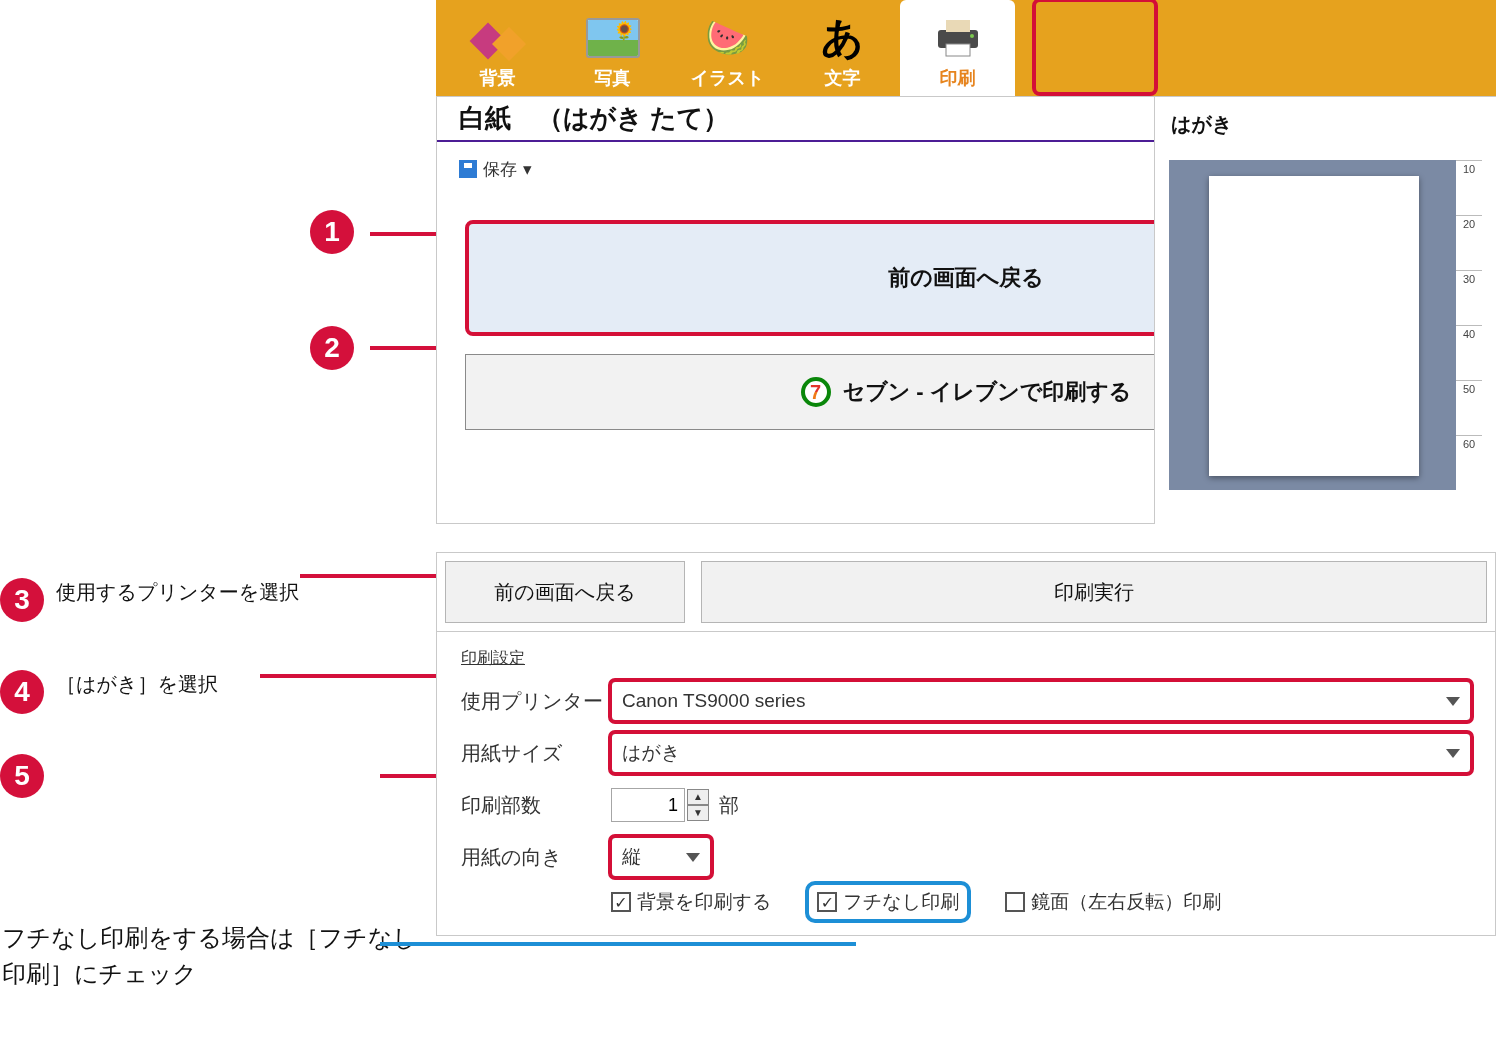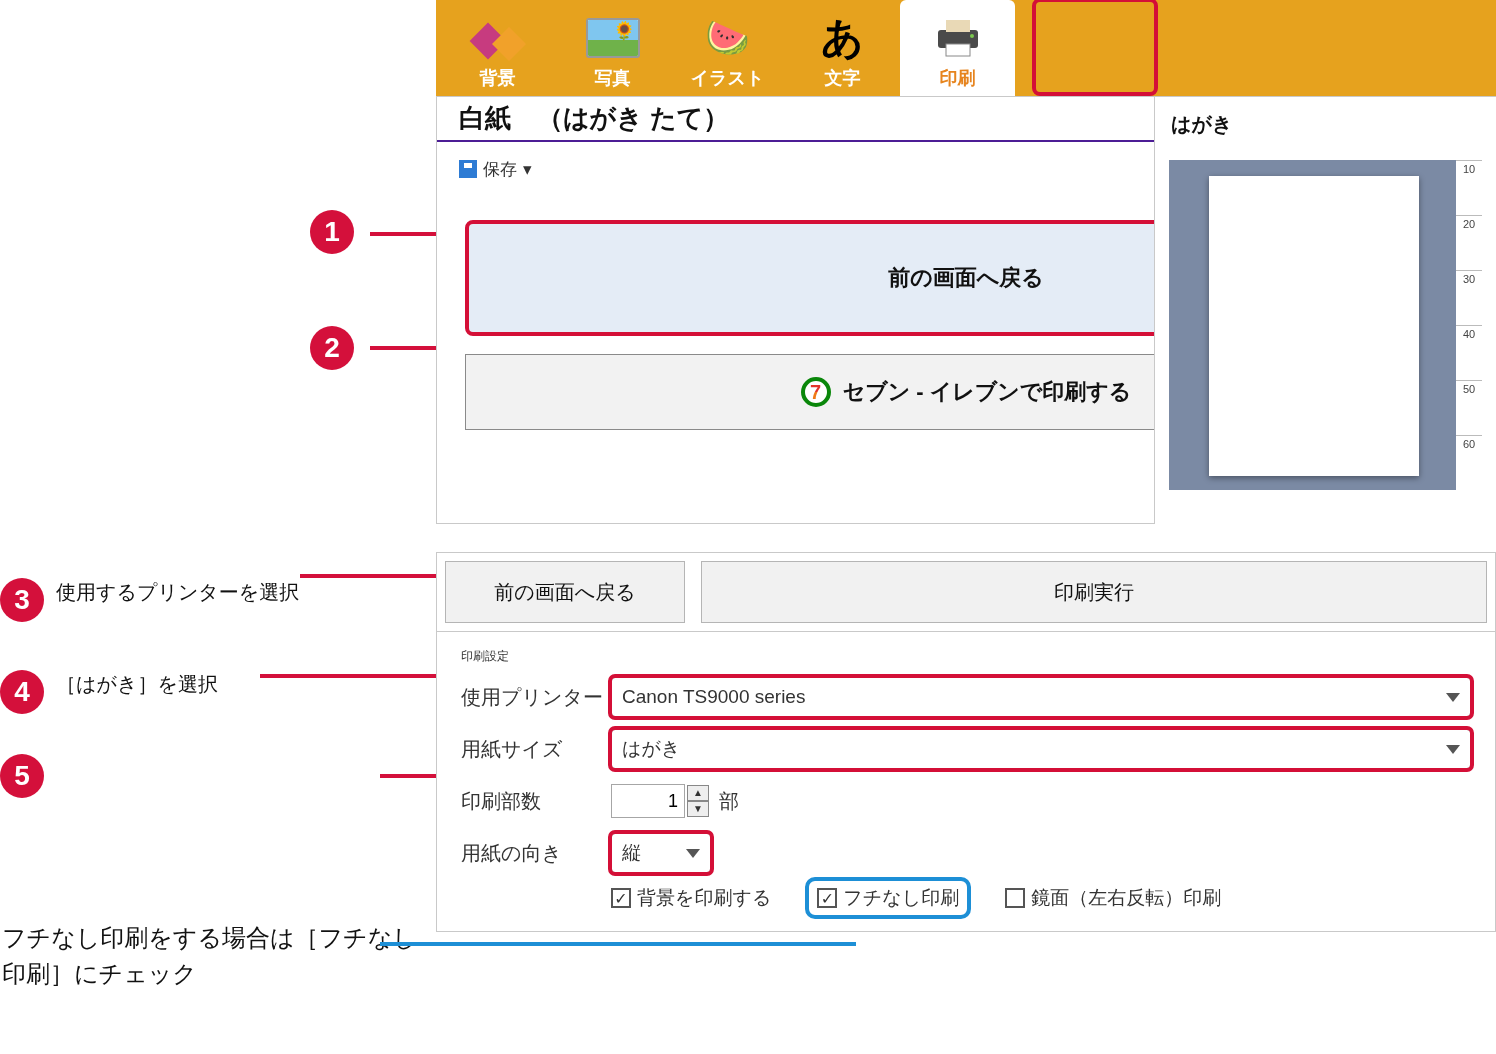"印刷設定" .p2body h3 { font-size: 12px -> 16px; text-decoration: none -> underline }
